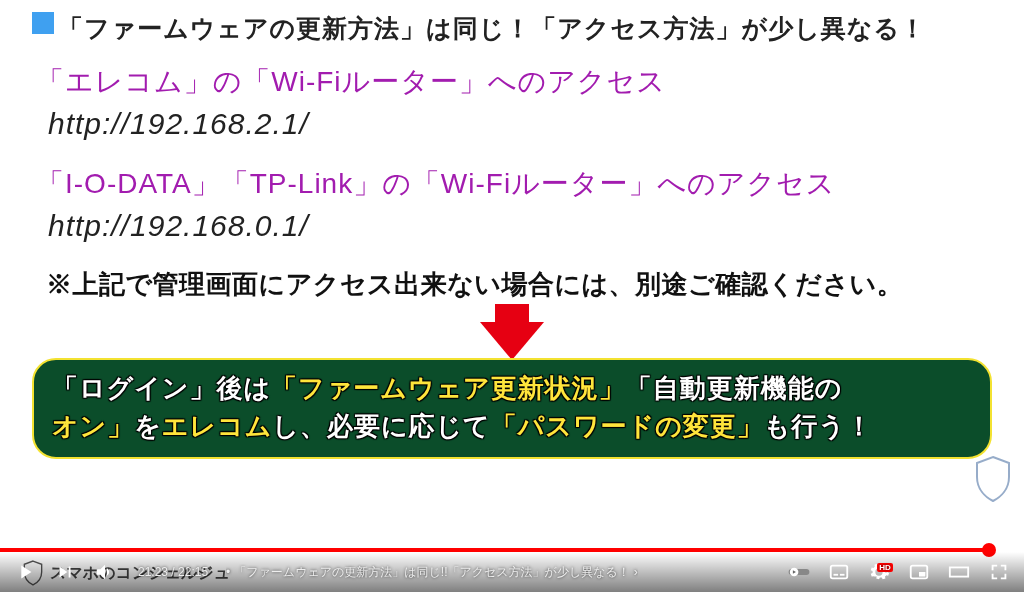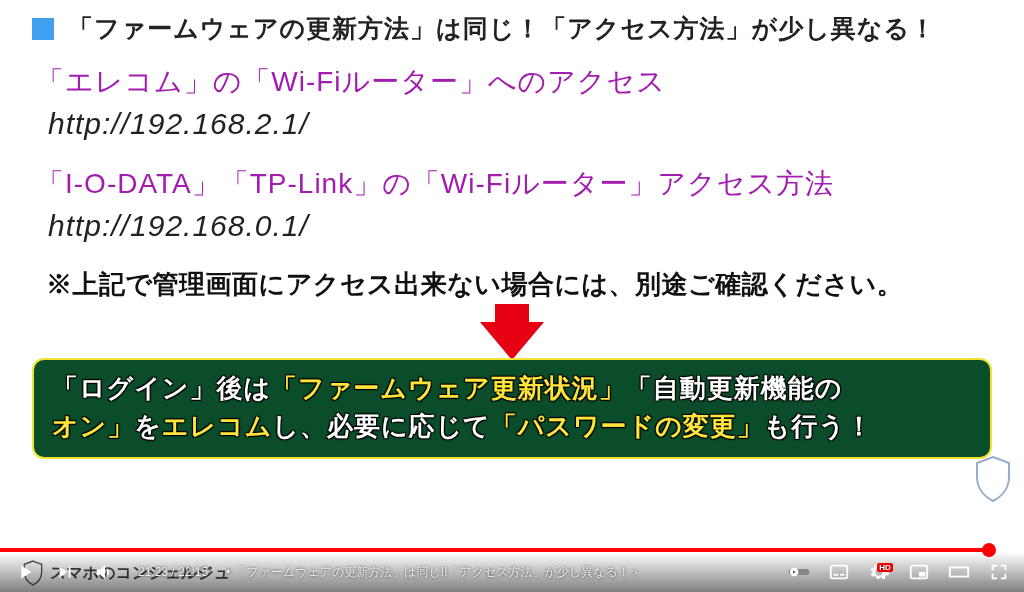"「ファームウェアの更新方法」は同じ！「アクセス方法」が少し異なる！" .title-row { align-items: center -> flex-start; gap: 14px -> 4px }
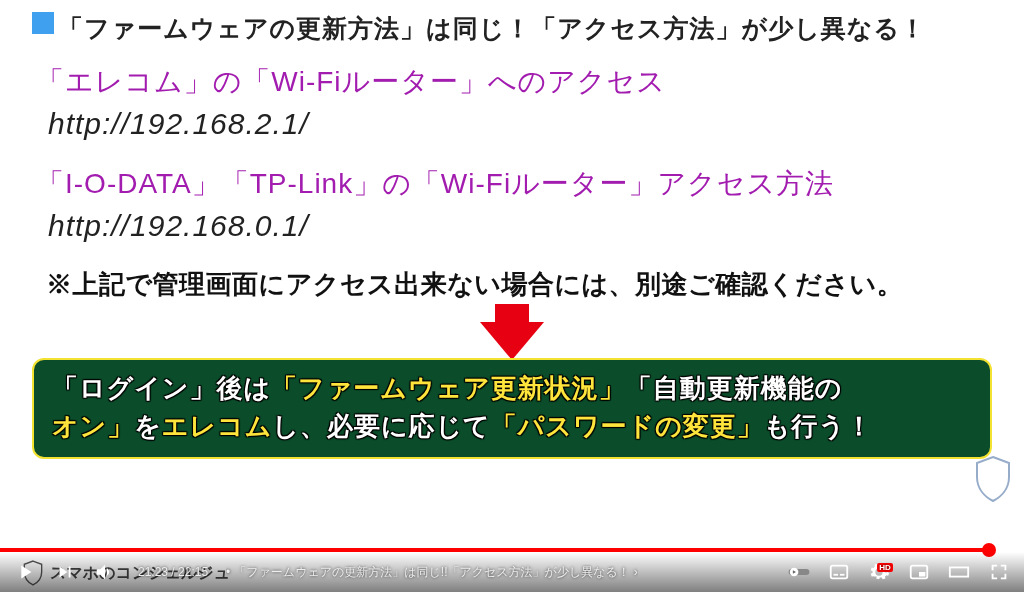"「I-O-DATA」「TP-Link」の「Wi-Fiルーター」アクセス方法" div.line { text: アクセス方法 -> へのアクセス }
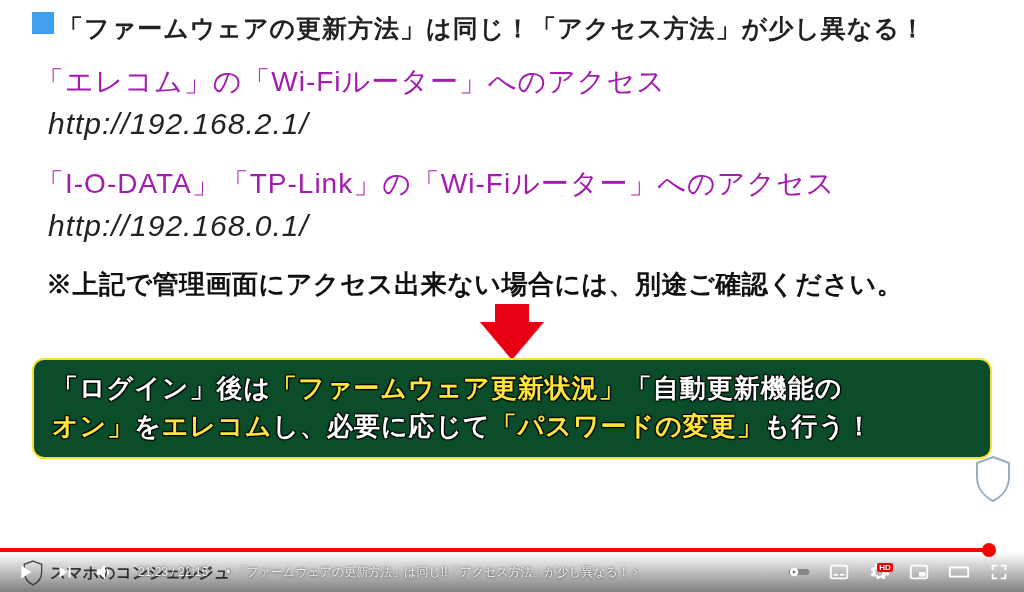"「ログイン」後は「ファームウェア更新状況」「自動更新機能の" .green-box { border-radius: 12px -> 24px }
